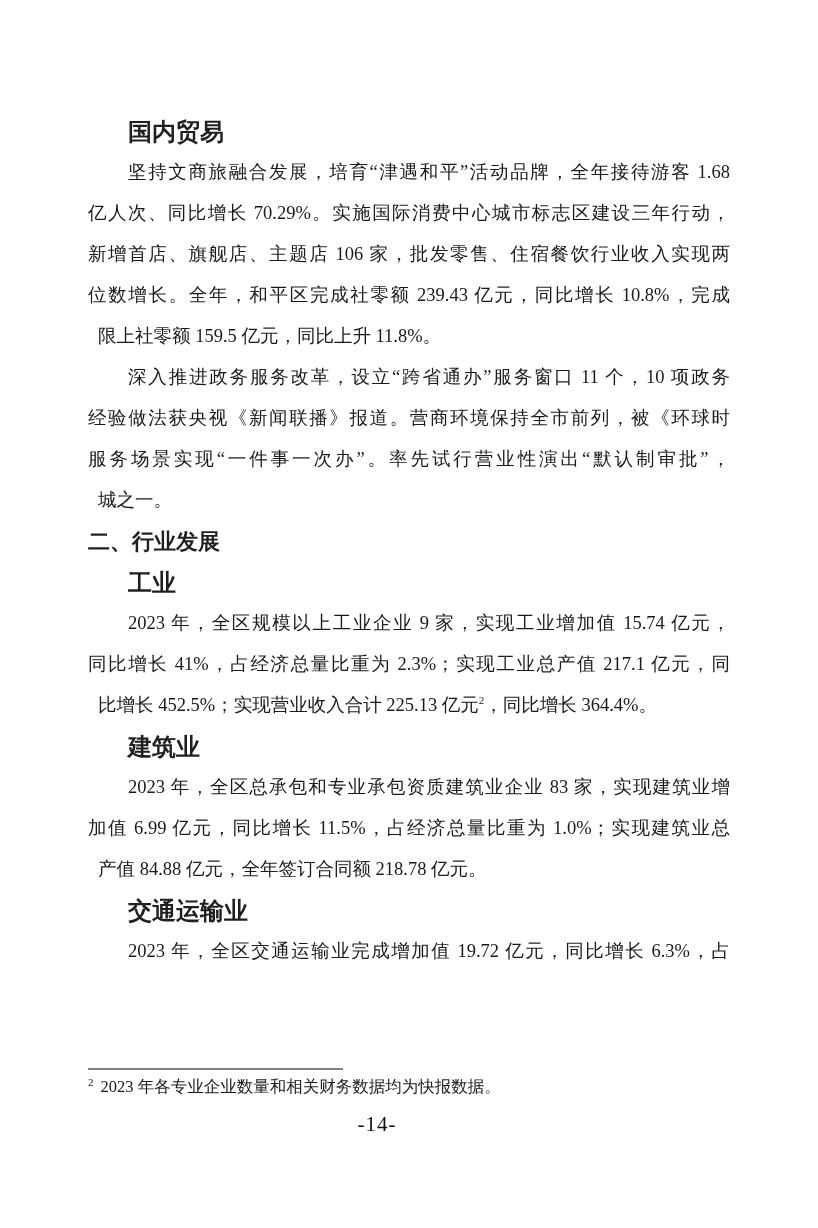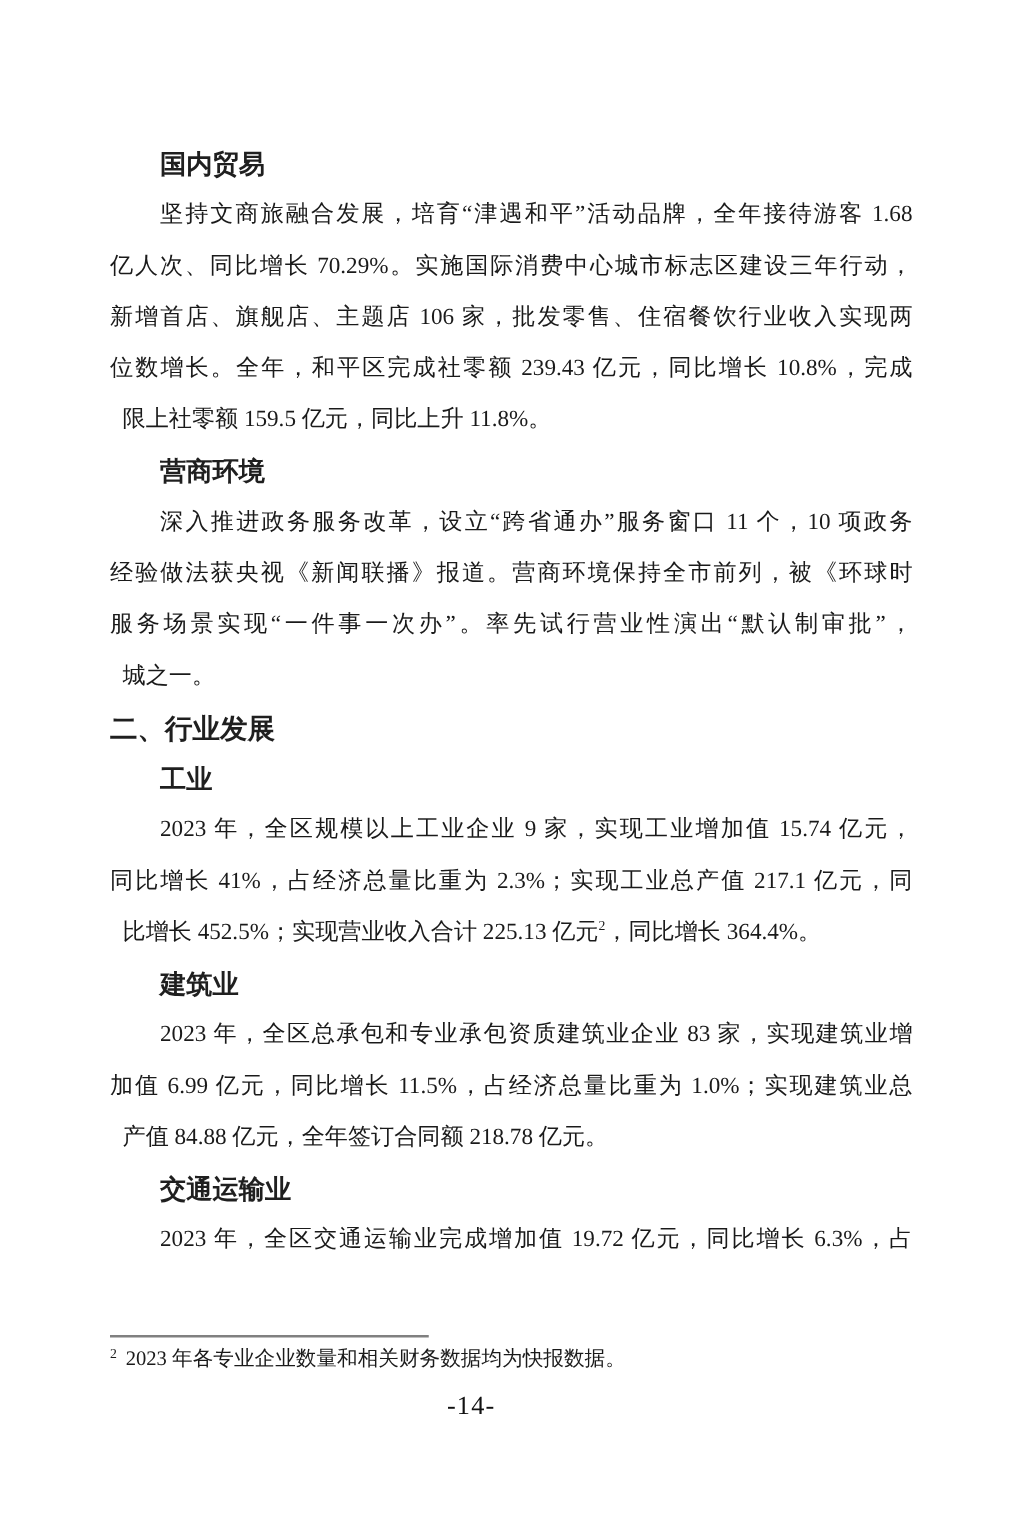"国内贸易" .sec-heading { font-size: 21px -> 24px }
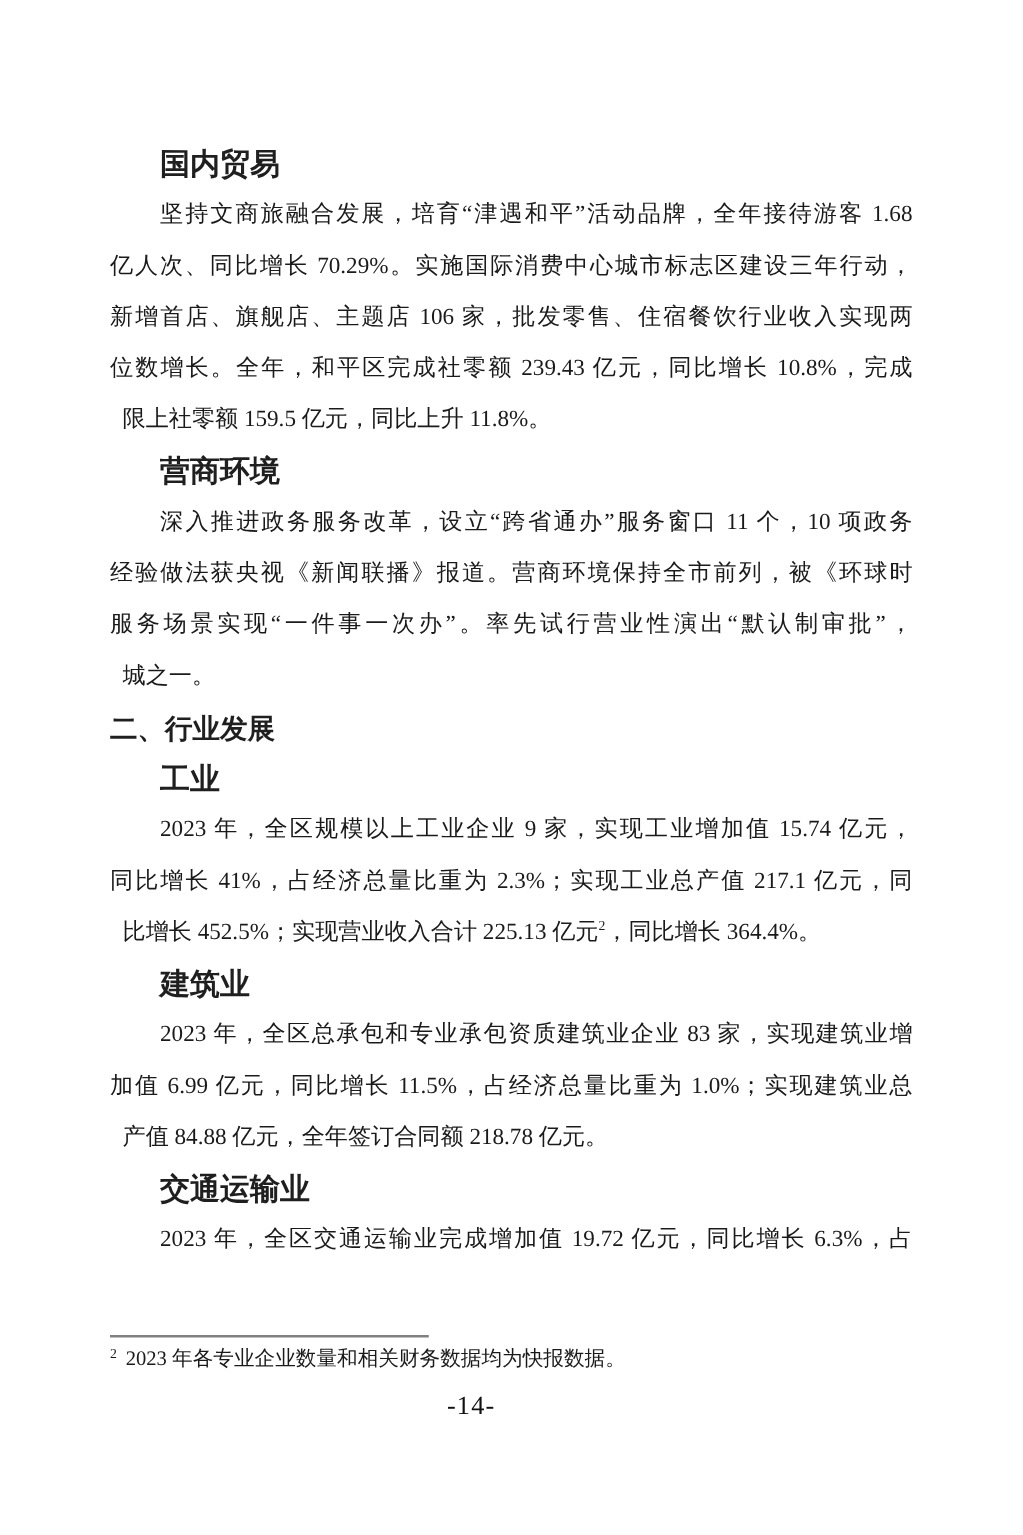"营商环境" div.sec-heading { html: <div>营商环境</div> -> none }
